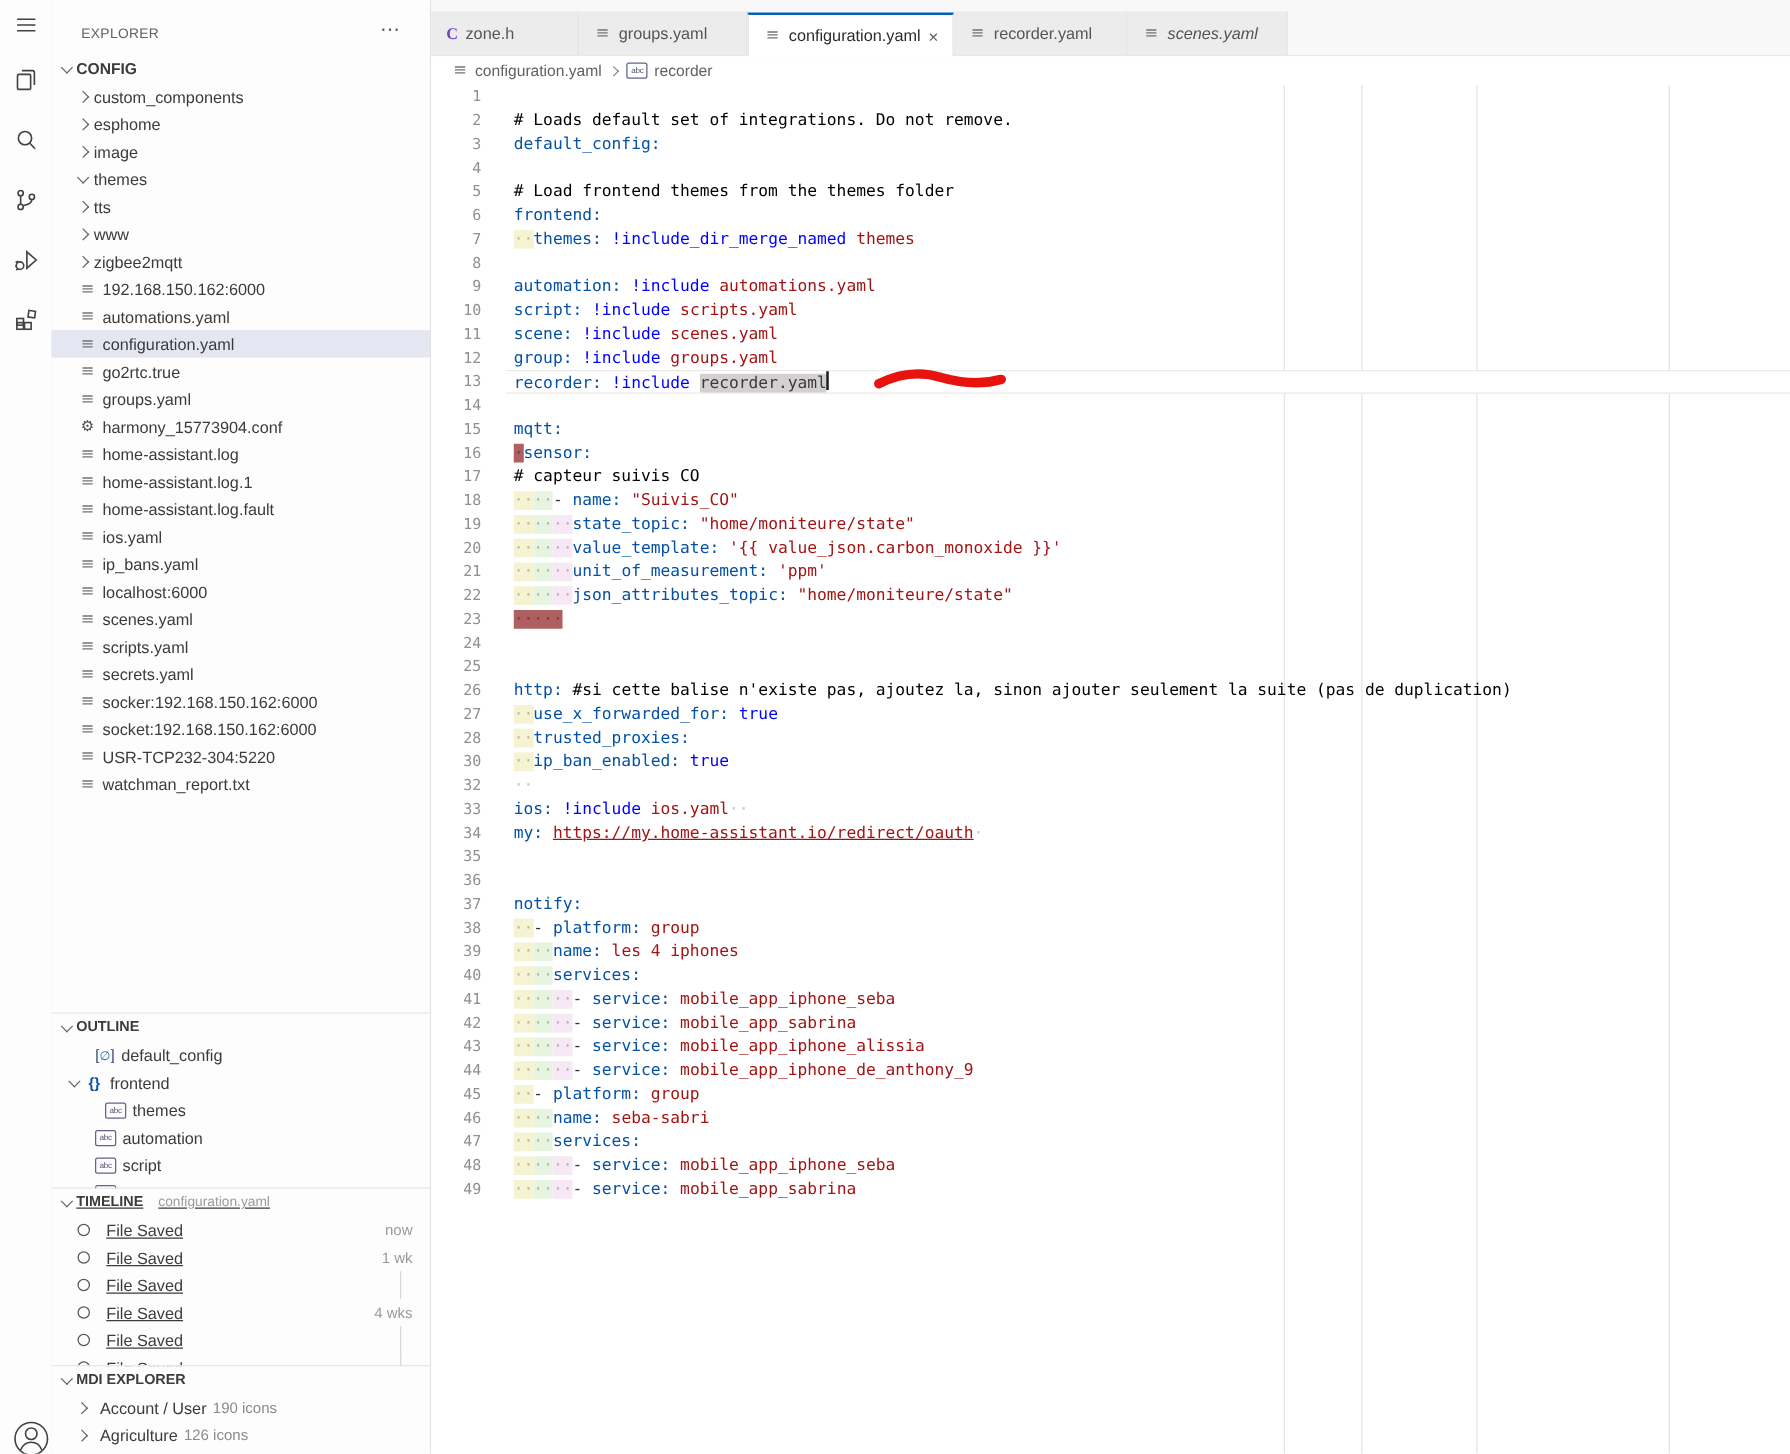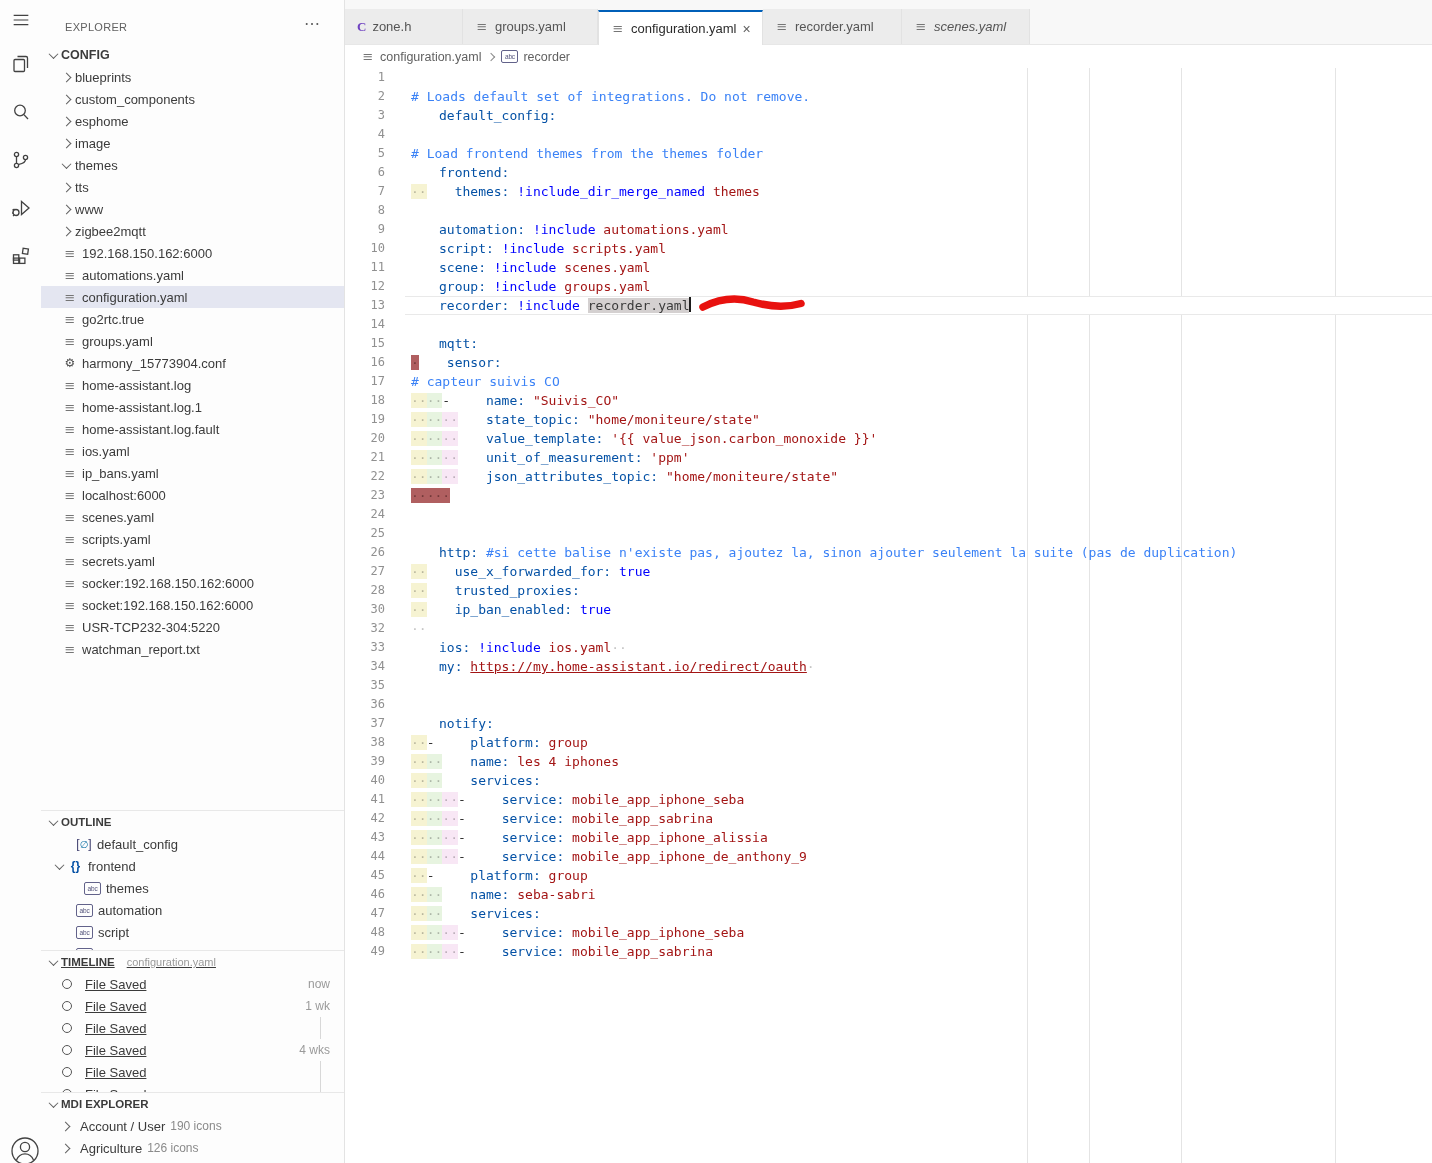"blueprints" div.row { html: <div> <span></span> <span>blueprints</span> </div> -> none }
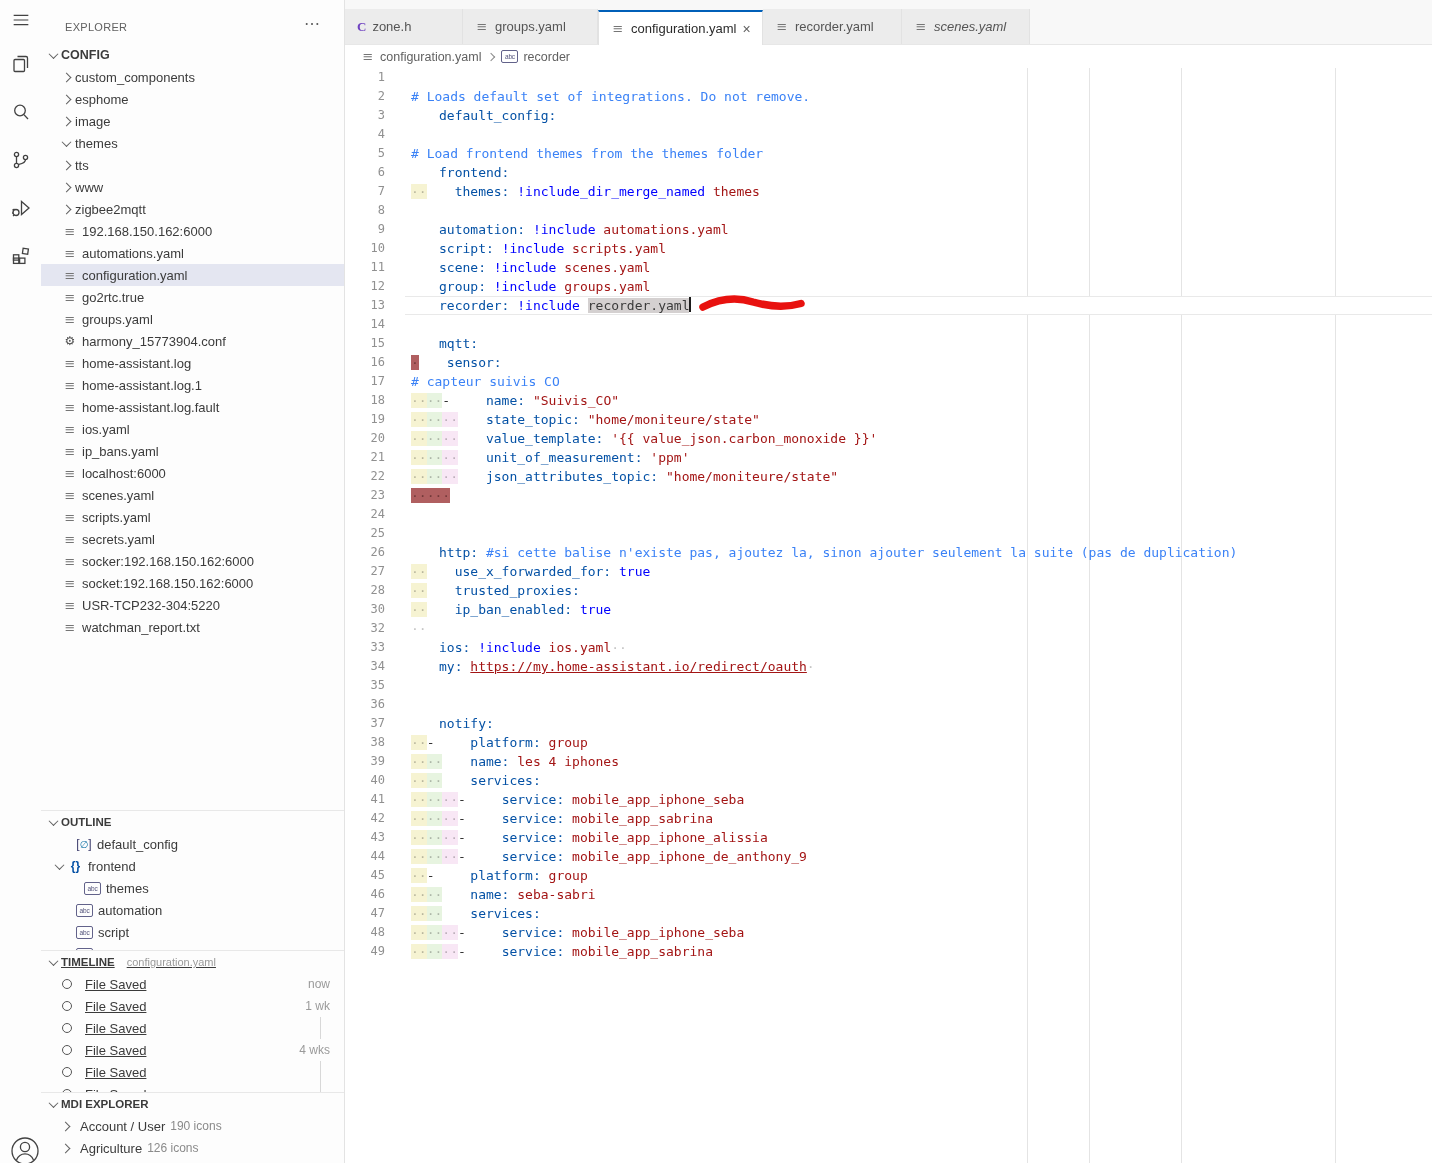"# Loads default set of" .tok-c { color: #3b82f6 -> #000000 }
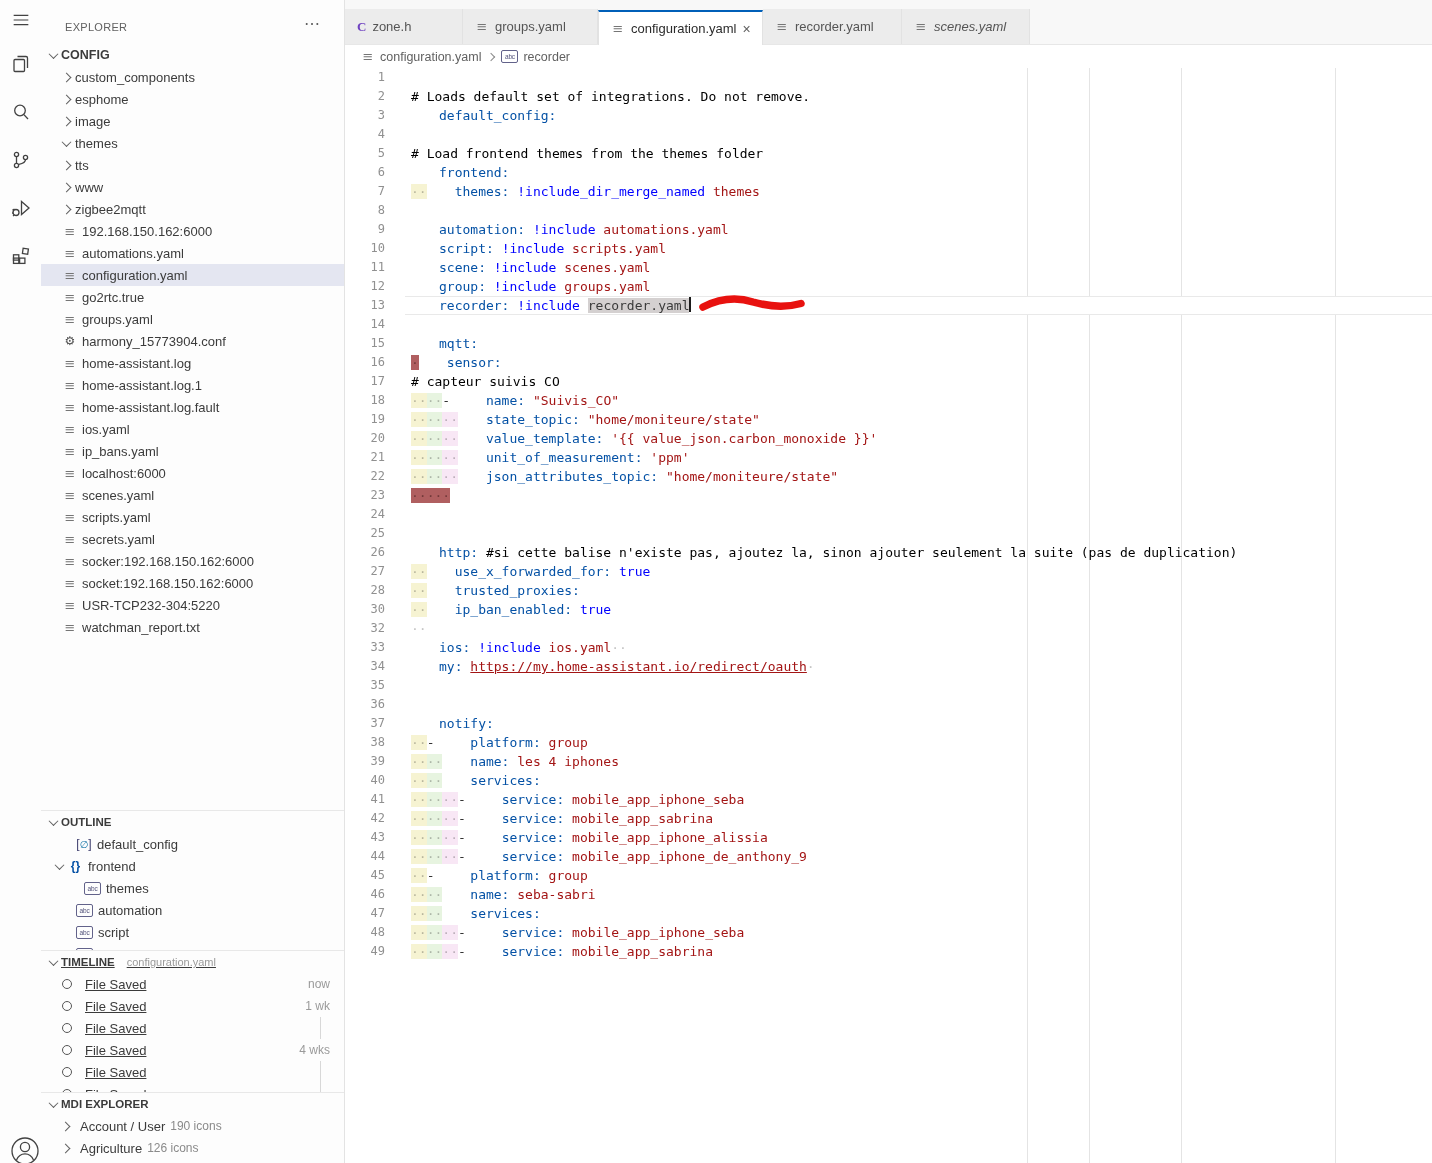"default_config:" .tok-k { margin-left: 28px -> none }
